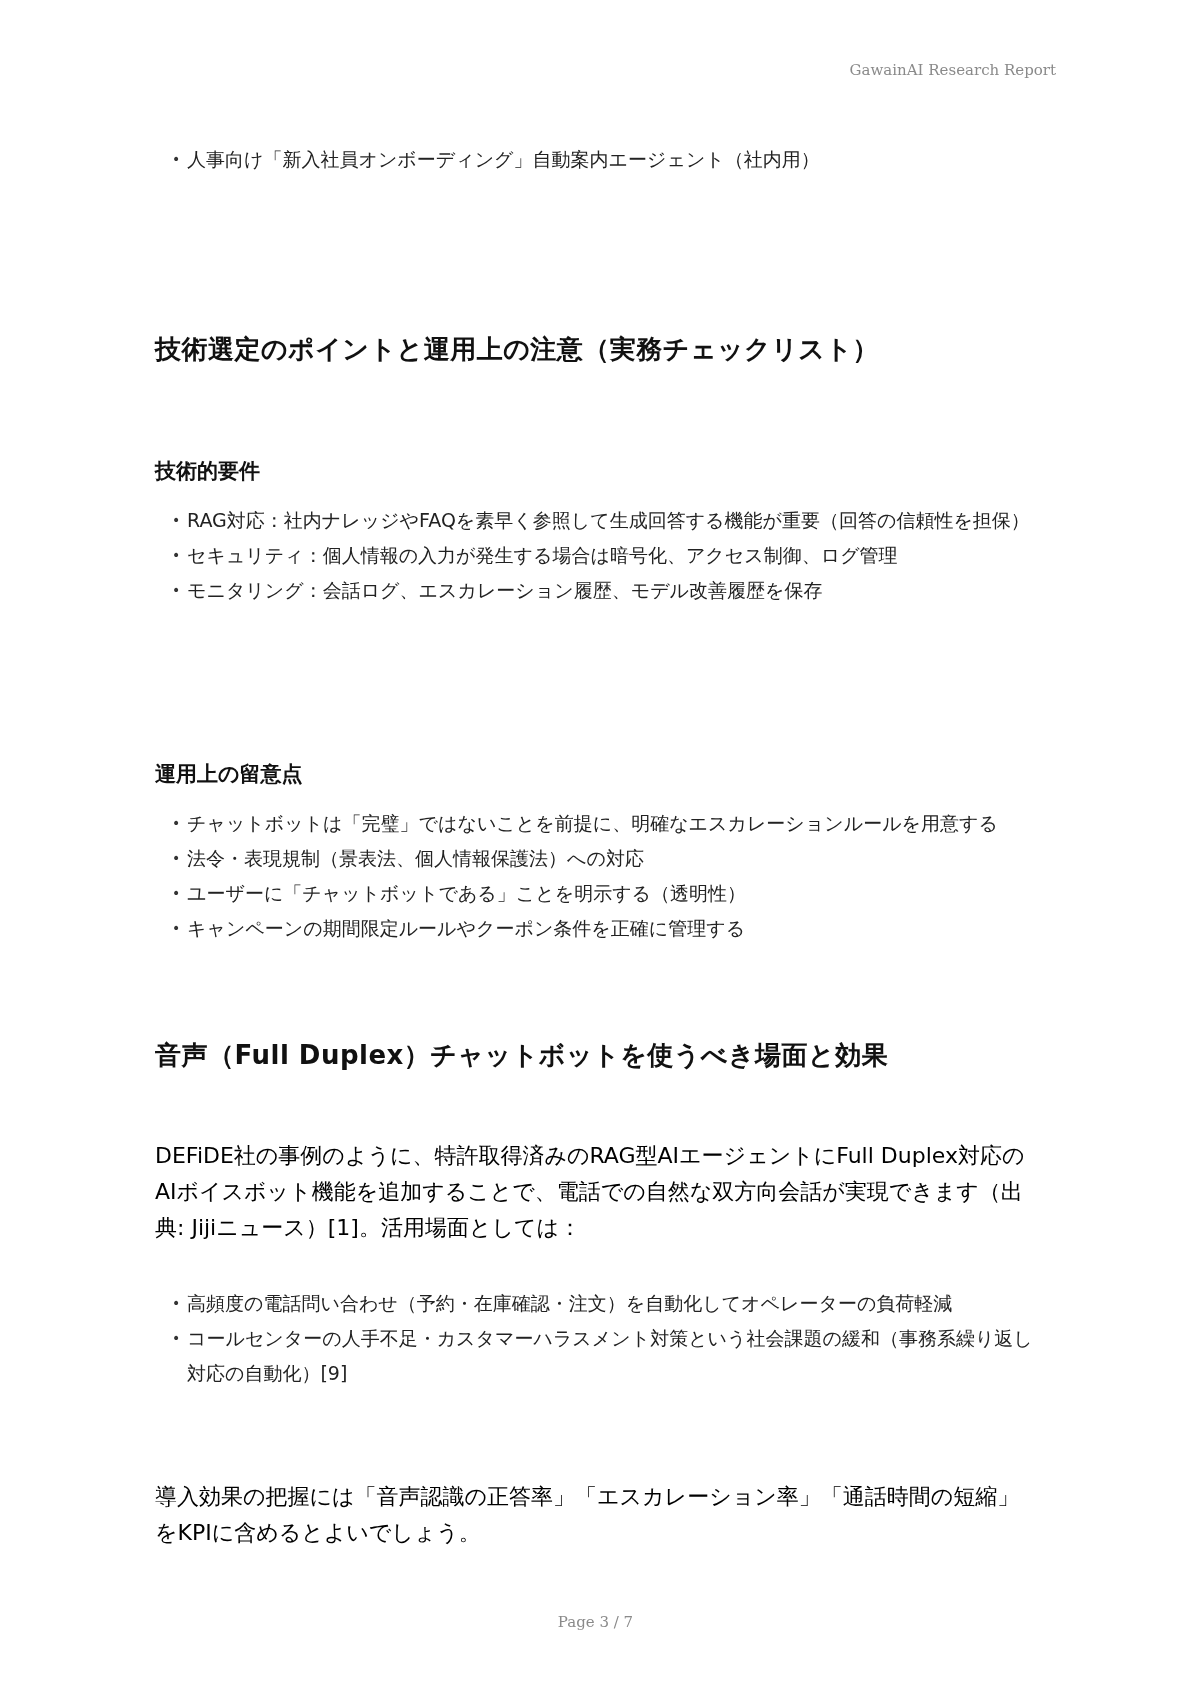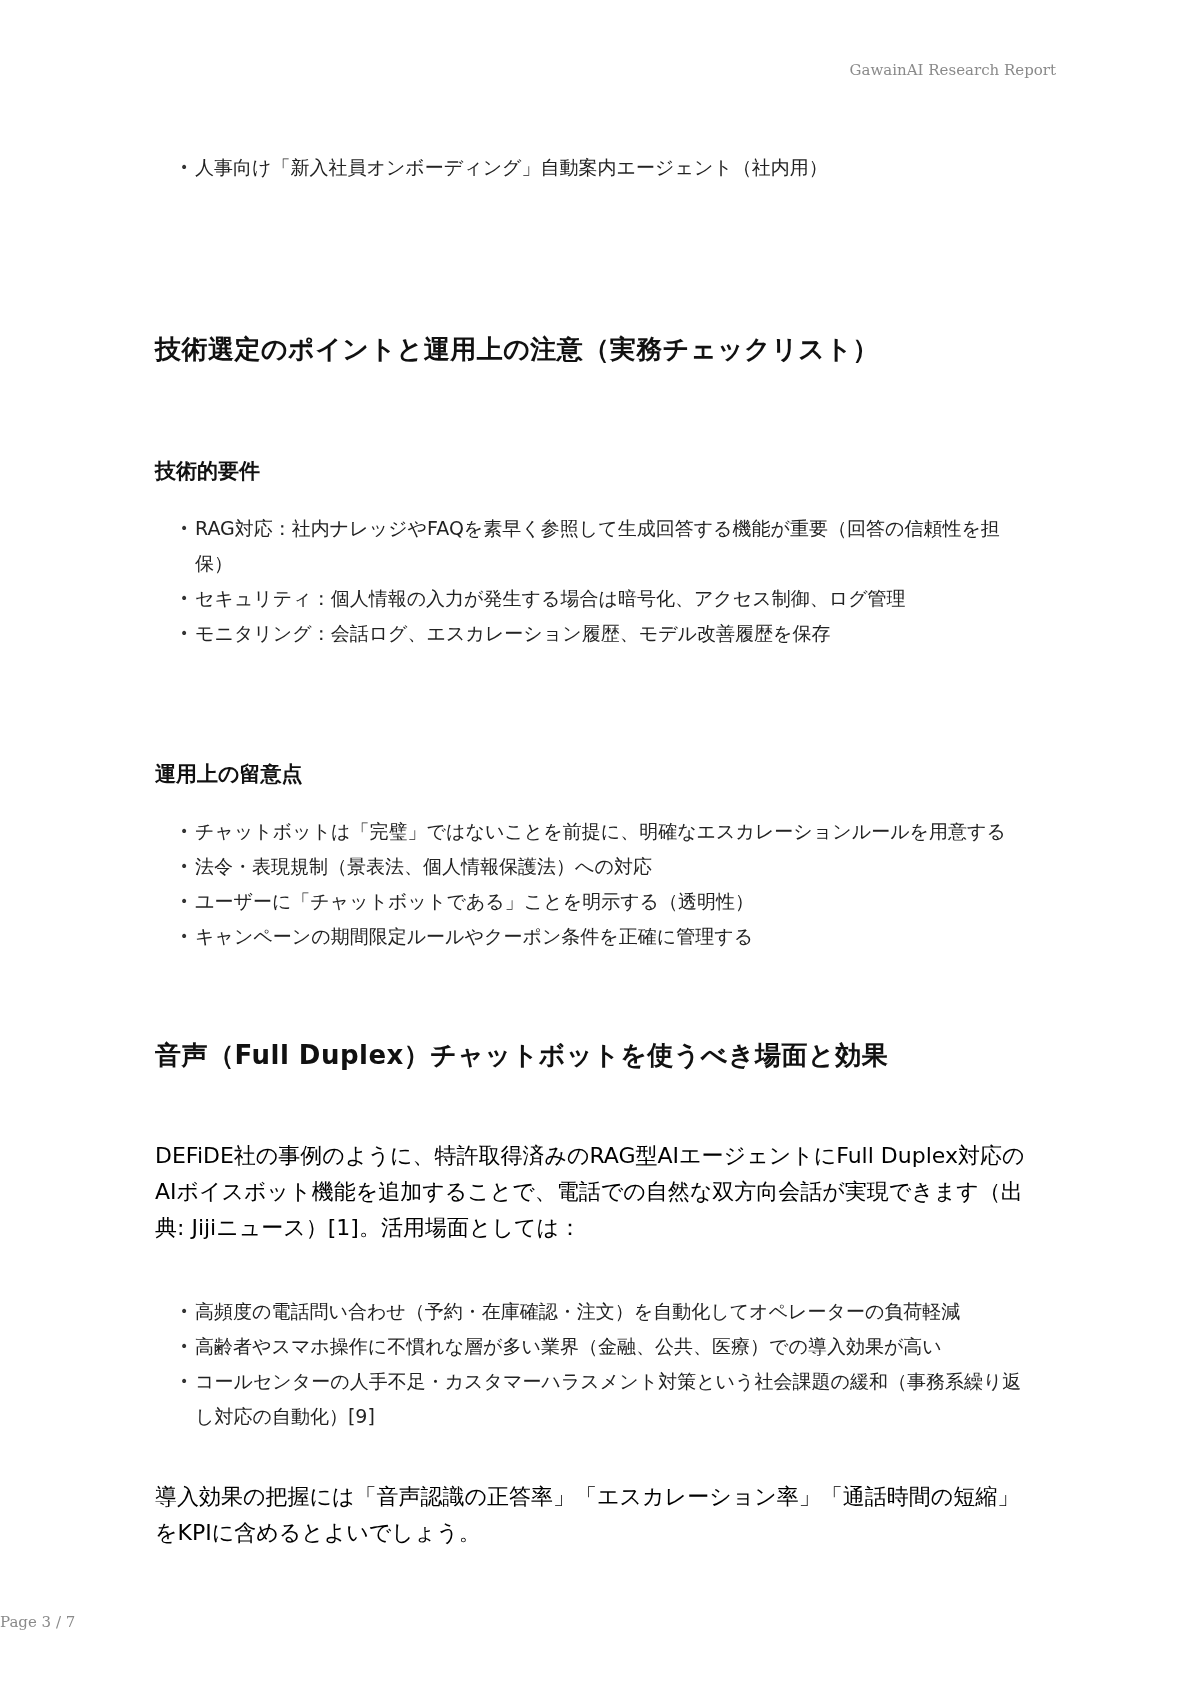"人事向け「新入社員オンボーディング」自動案内エージェント（社内用）" ul.bullets { margin: 8px -> 0 }
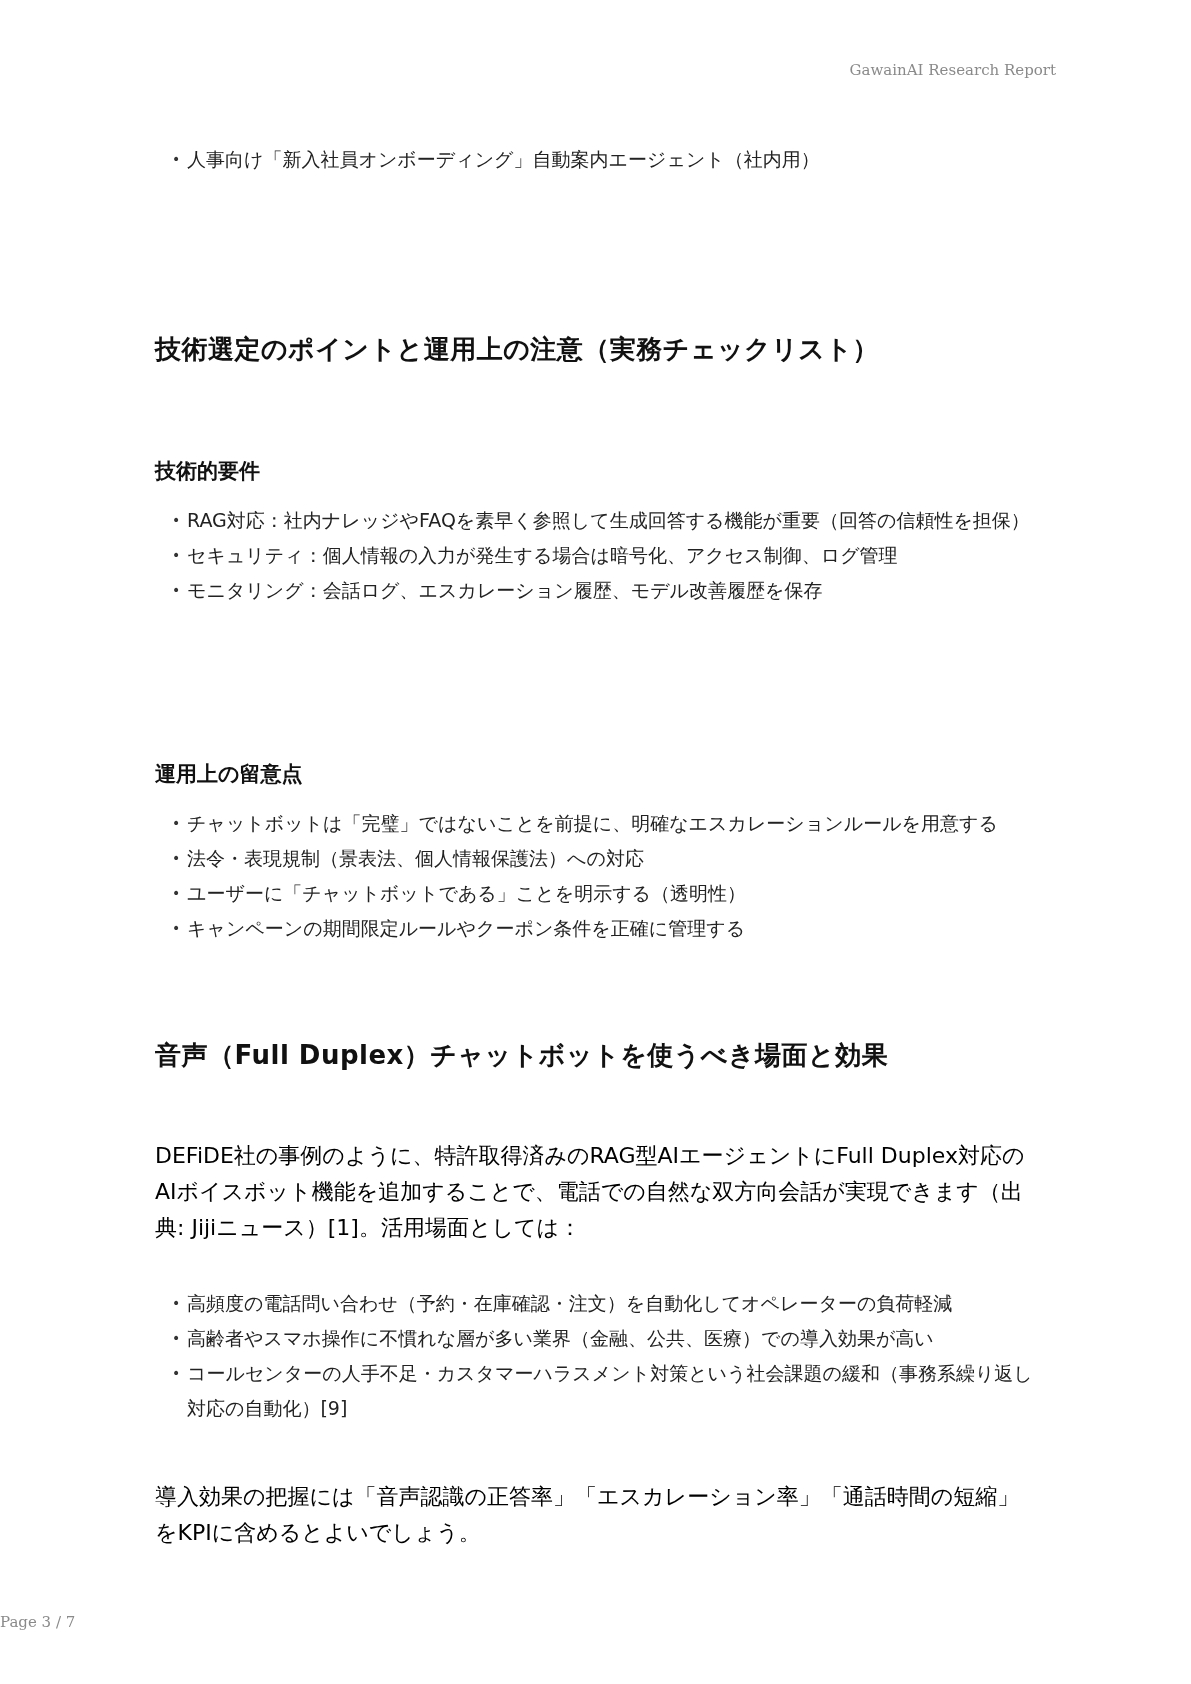"高齢者やスマホ操作に不慣れな層が多い業界（金融、公共、医療）での導入効果が高い" li { html: <li>高齢者やスマホ操作に不慣れな層が多い業界（金融、公共、医療）での導入効果が高い</li> -> none }
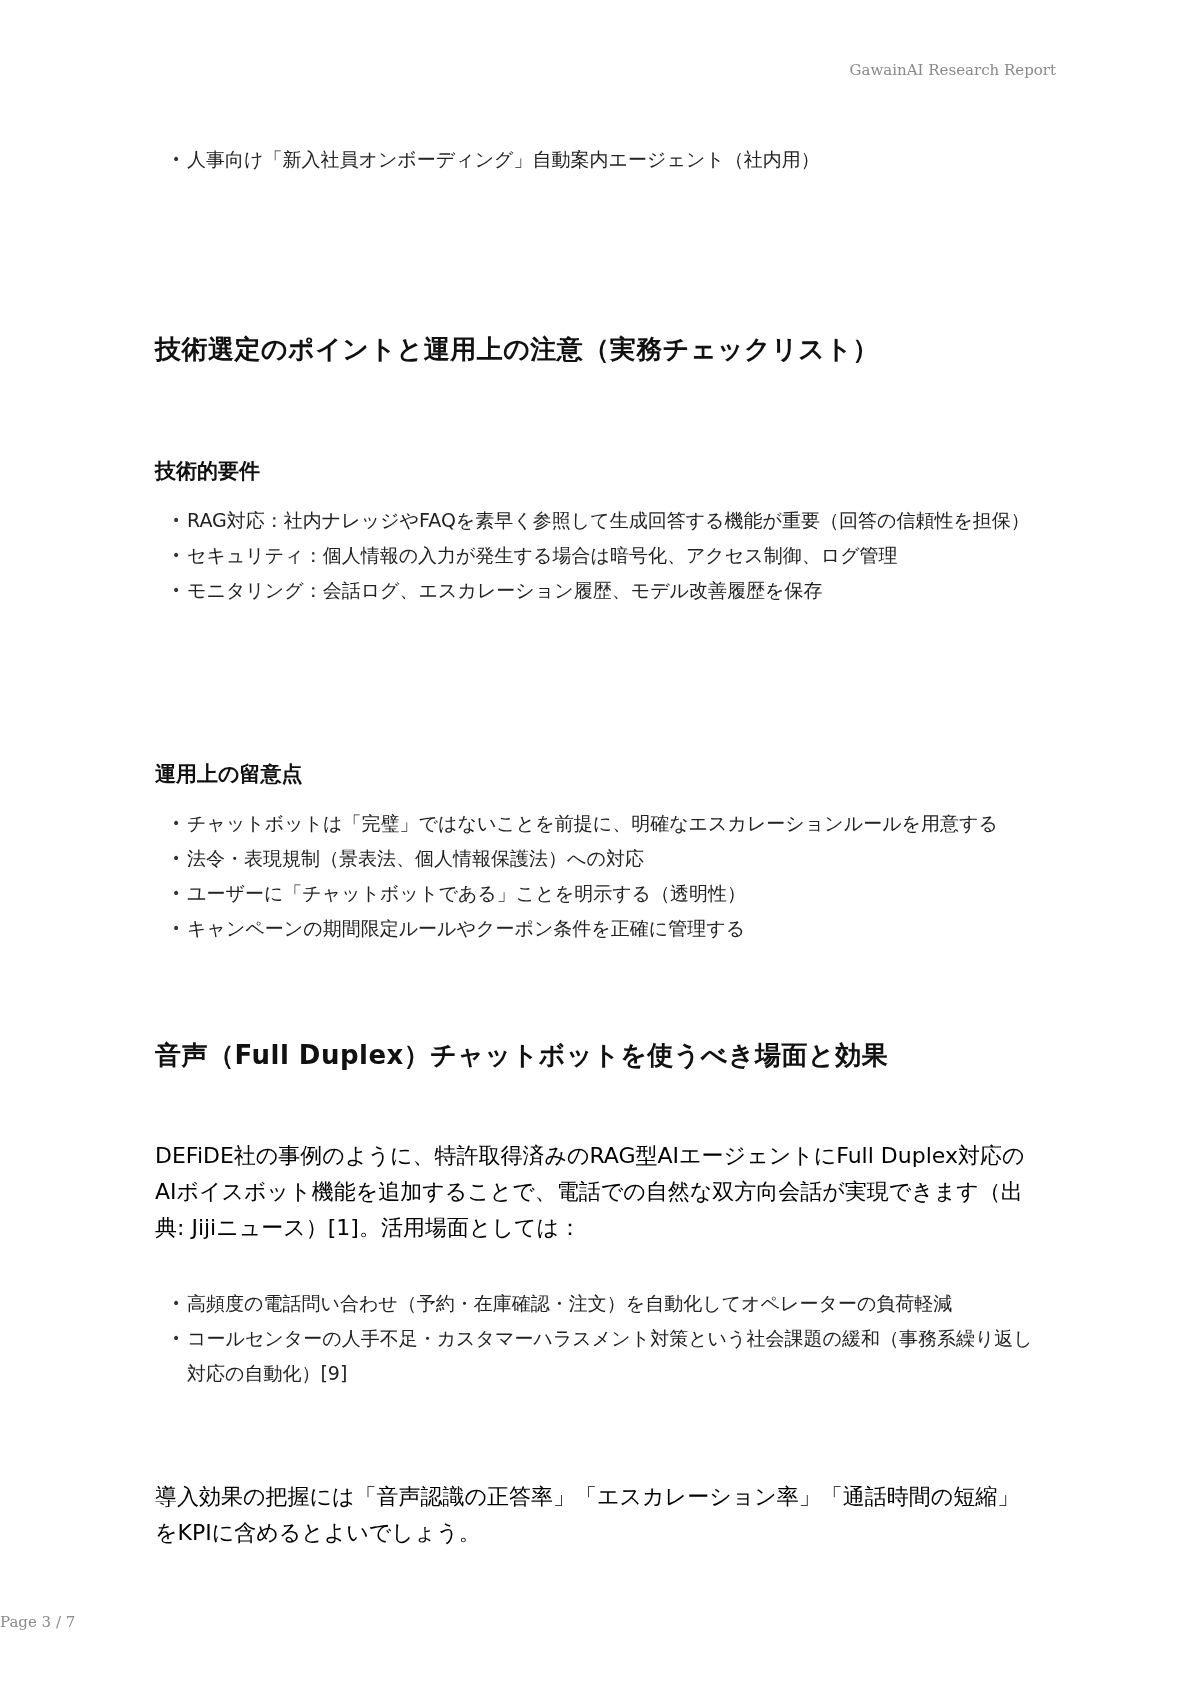"Page 3 / 7" .page-footer { text-align: left -> center }
